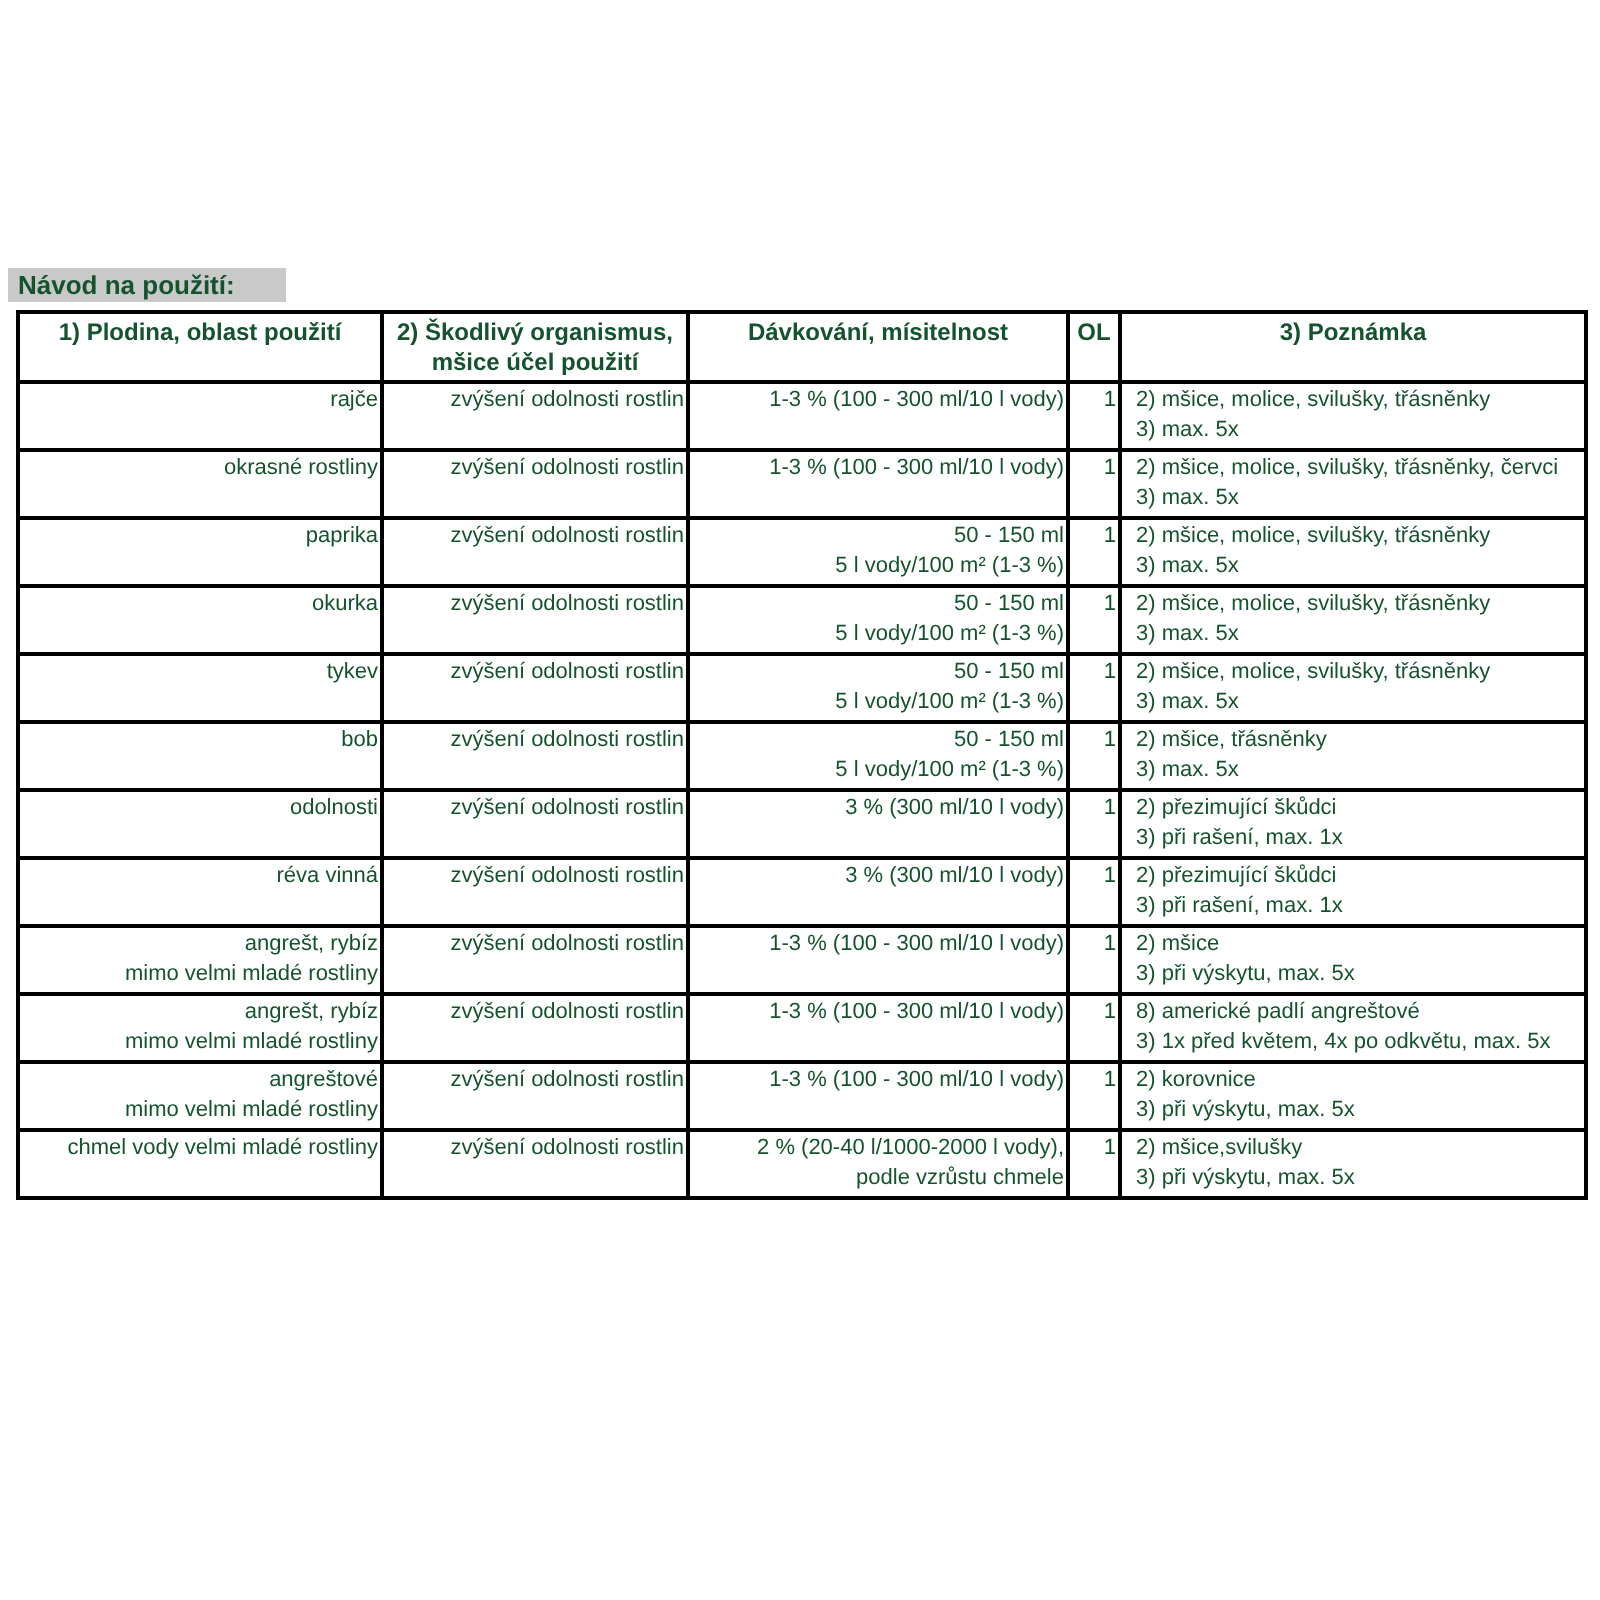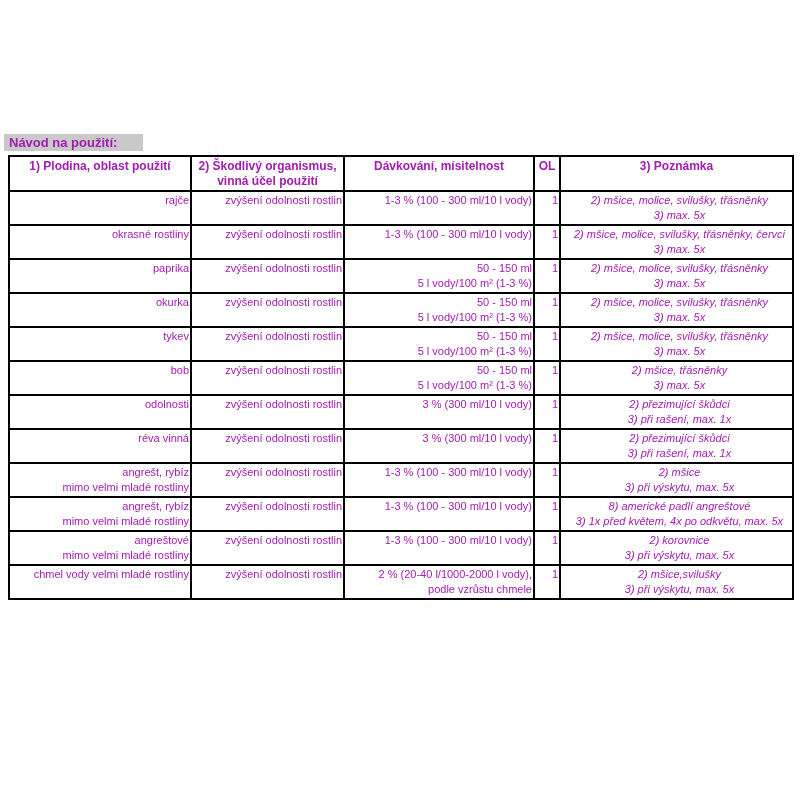"Návod na použití:" .page { color: #a21caf -> #14532d }
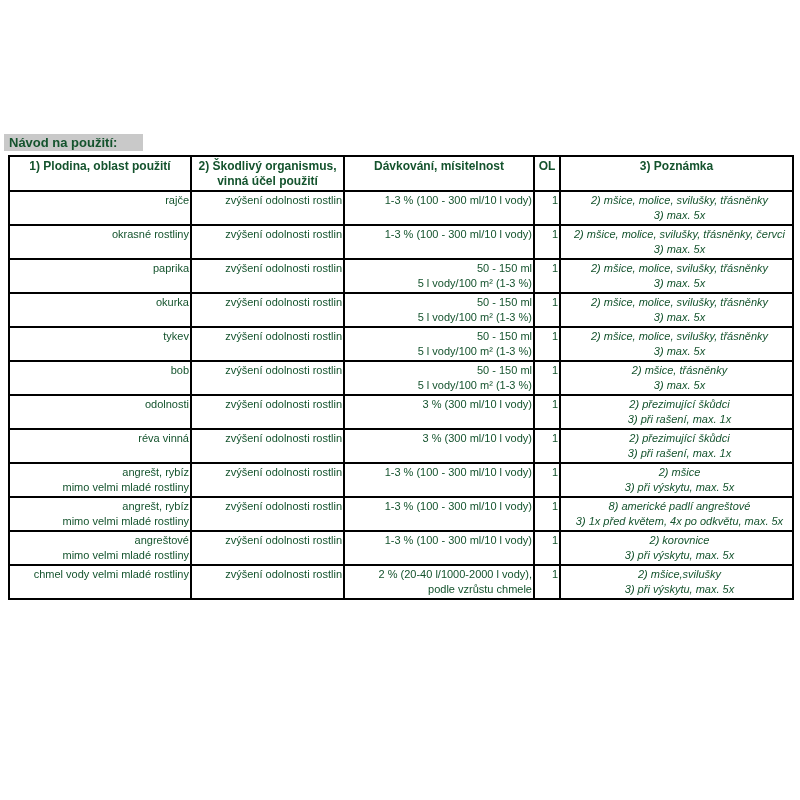"vinná účel použití" div { text: vinná -> mšice }
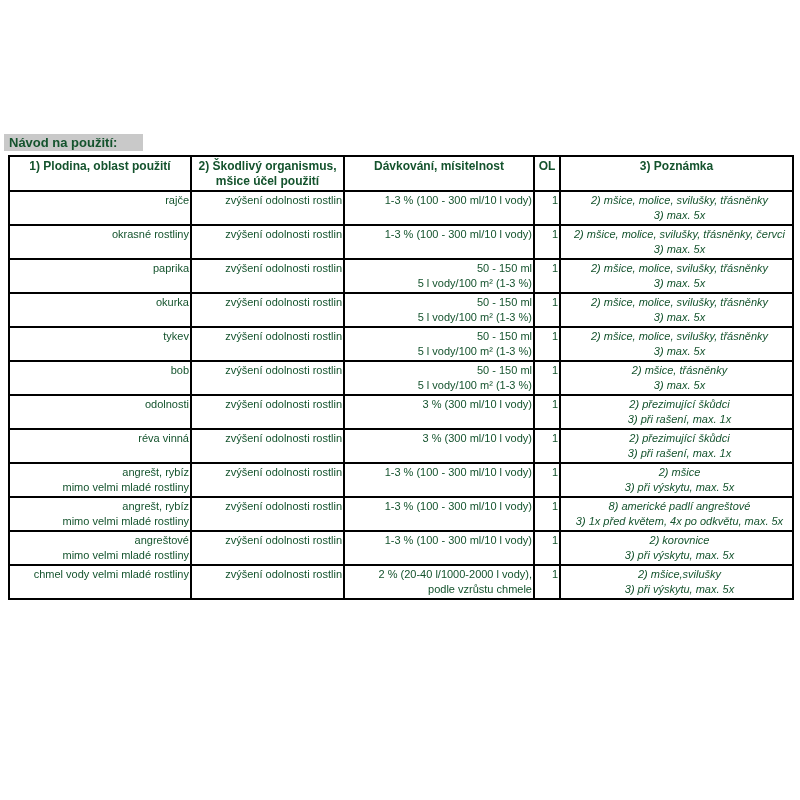"2) mšice, molice, svilušky, třásněnky" td.c5 { font-style: italic -> none; text-align: center -> left }
